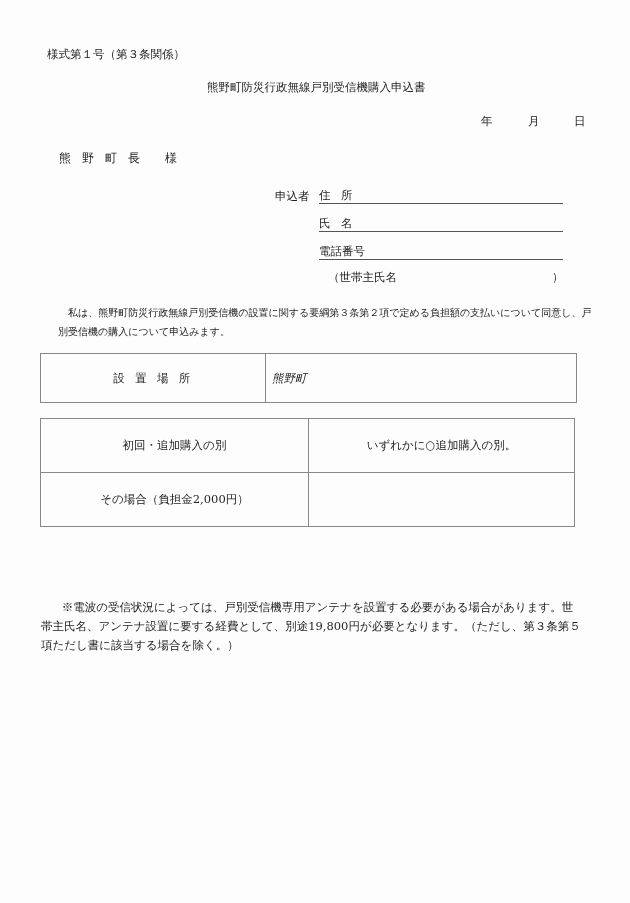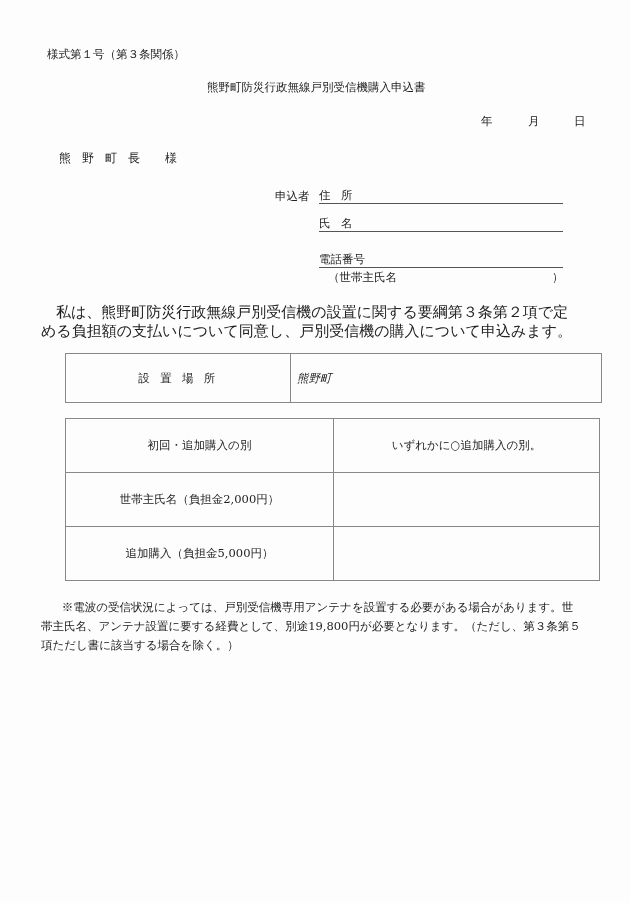"電話番号" #field-phone { top: 252px -> 244px }
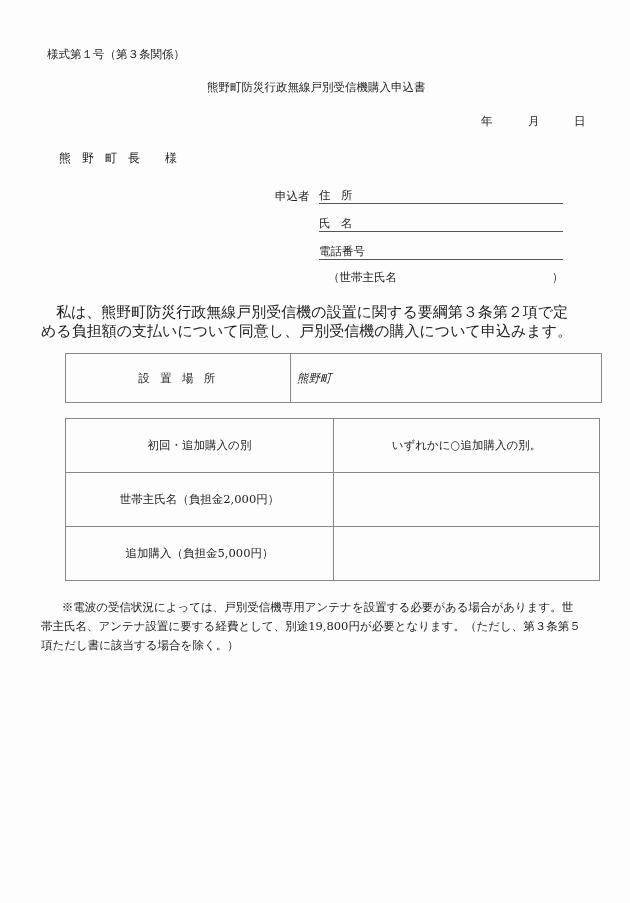"私は、熊野町防災行政無線戸別受信機の設置に関する要綱第３条第２項で定める負担額の" #consent { font-size: 15px -> 10px; left: 41px -> 58px }
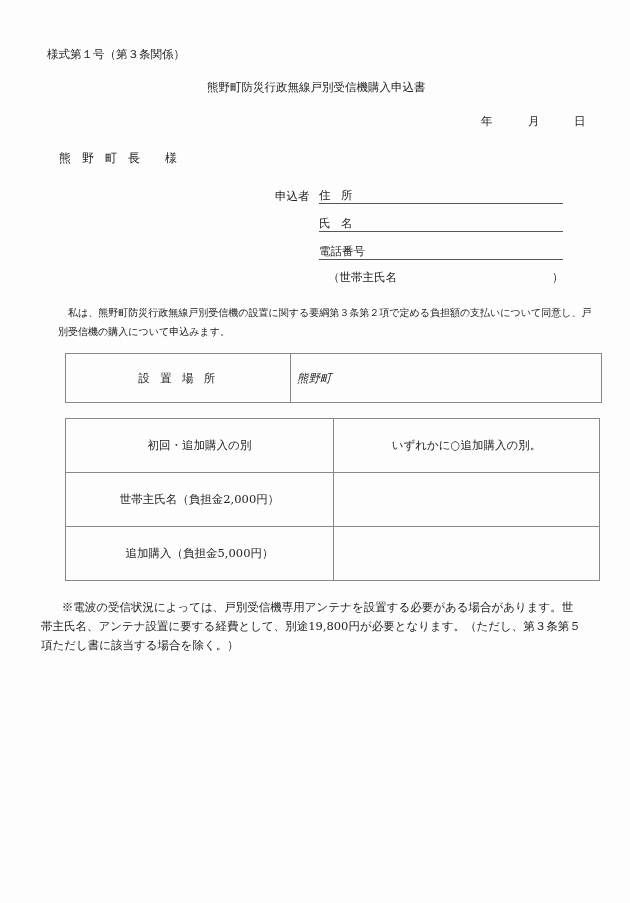"設置場所" table { margin-left: 25px -> none }
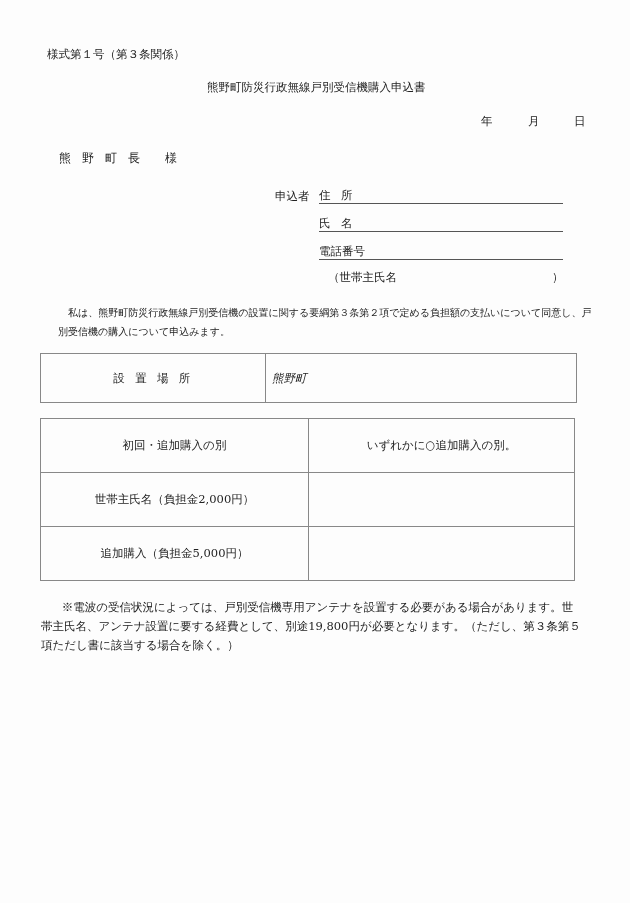"世帯主氏名（負担金2,000円）" td.col1 { text: 世帯主氏名 -> その場合 }
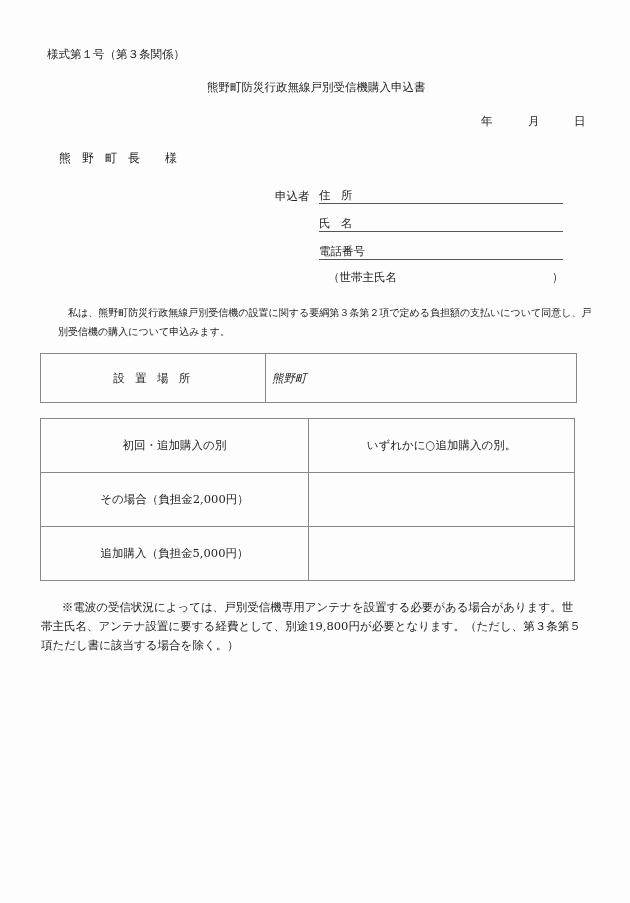"追加購入（負担金5,000円）" tr { html: <tr> <td>追加購入（負担金5,000円）</td> <td></td> </tr> -> none }
